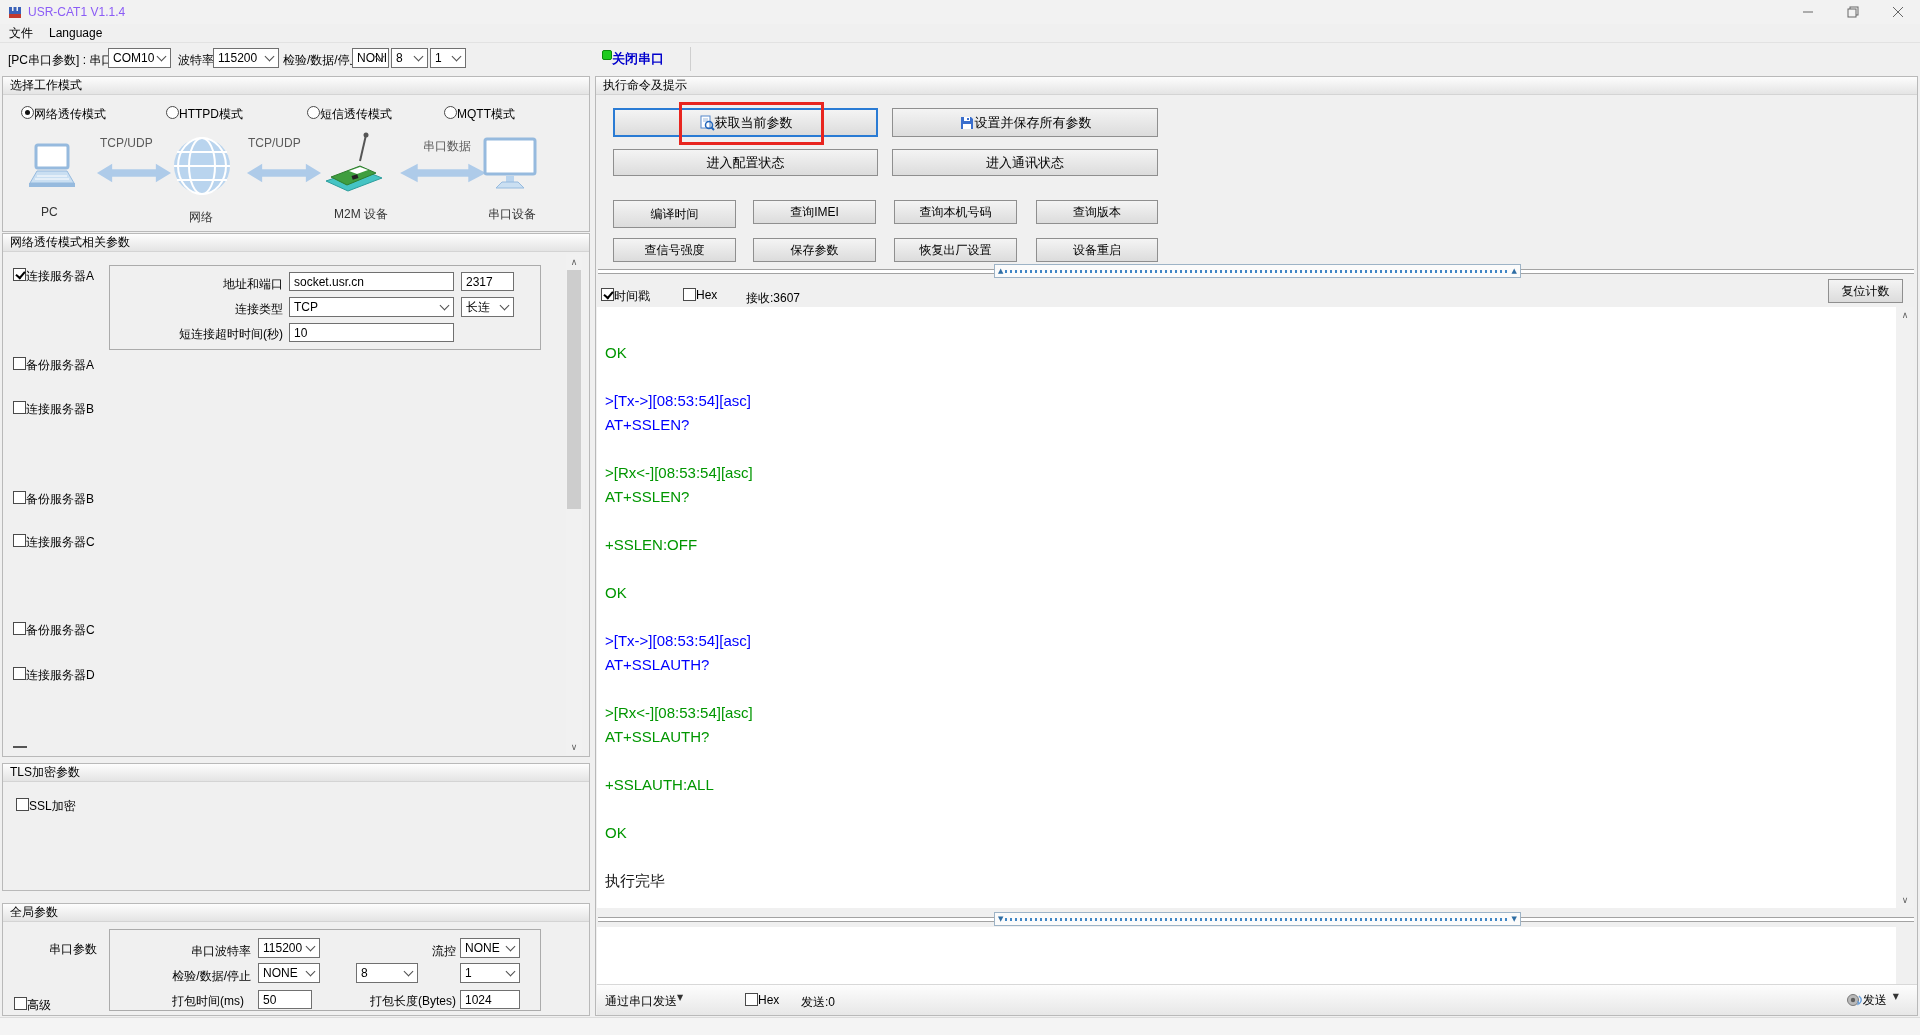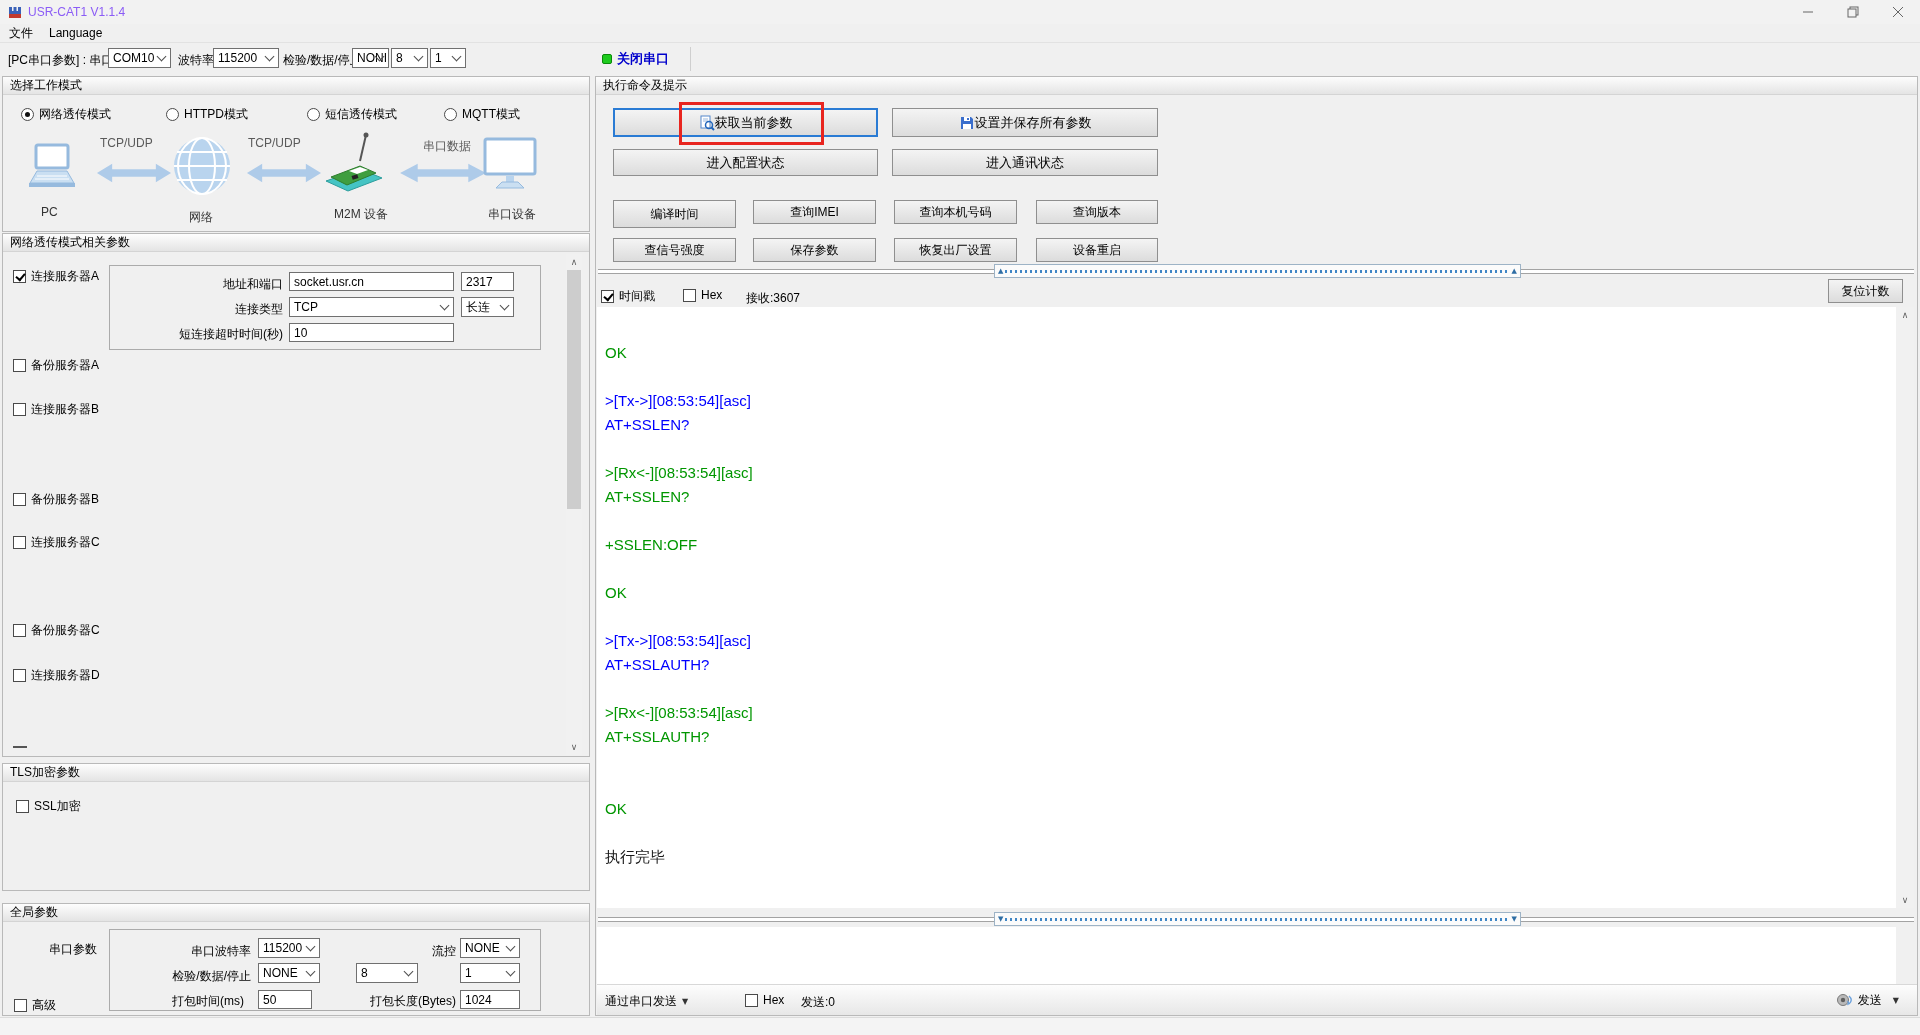"关闭串口" .crow { align-items: center -> flex-start; gap: 5px -> none }
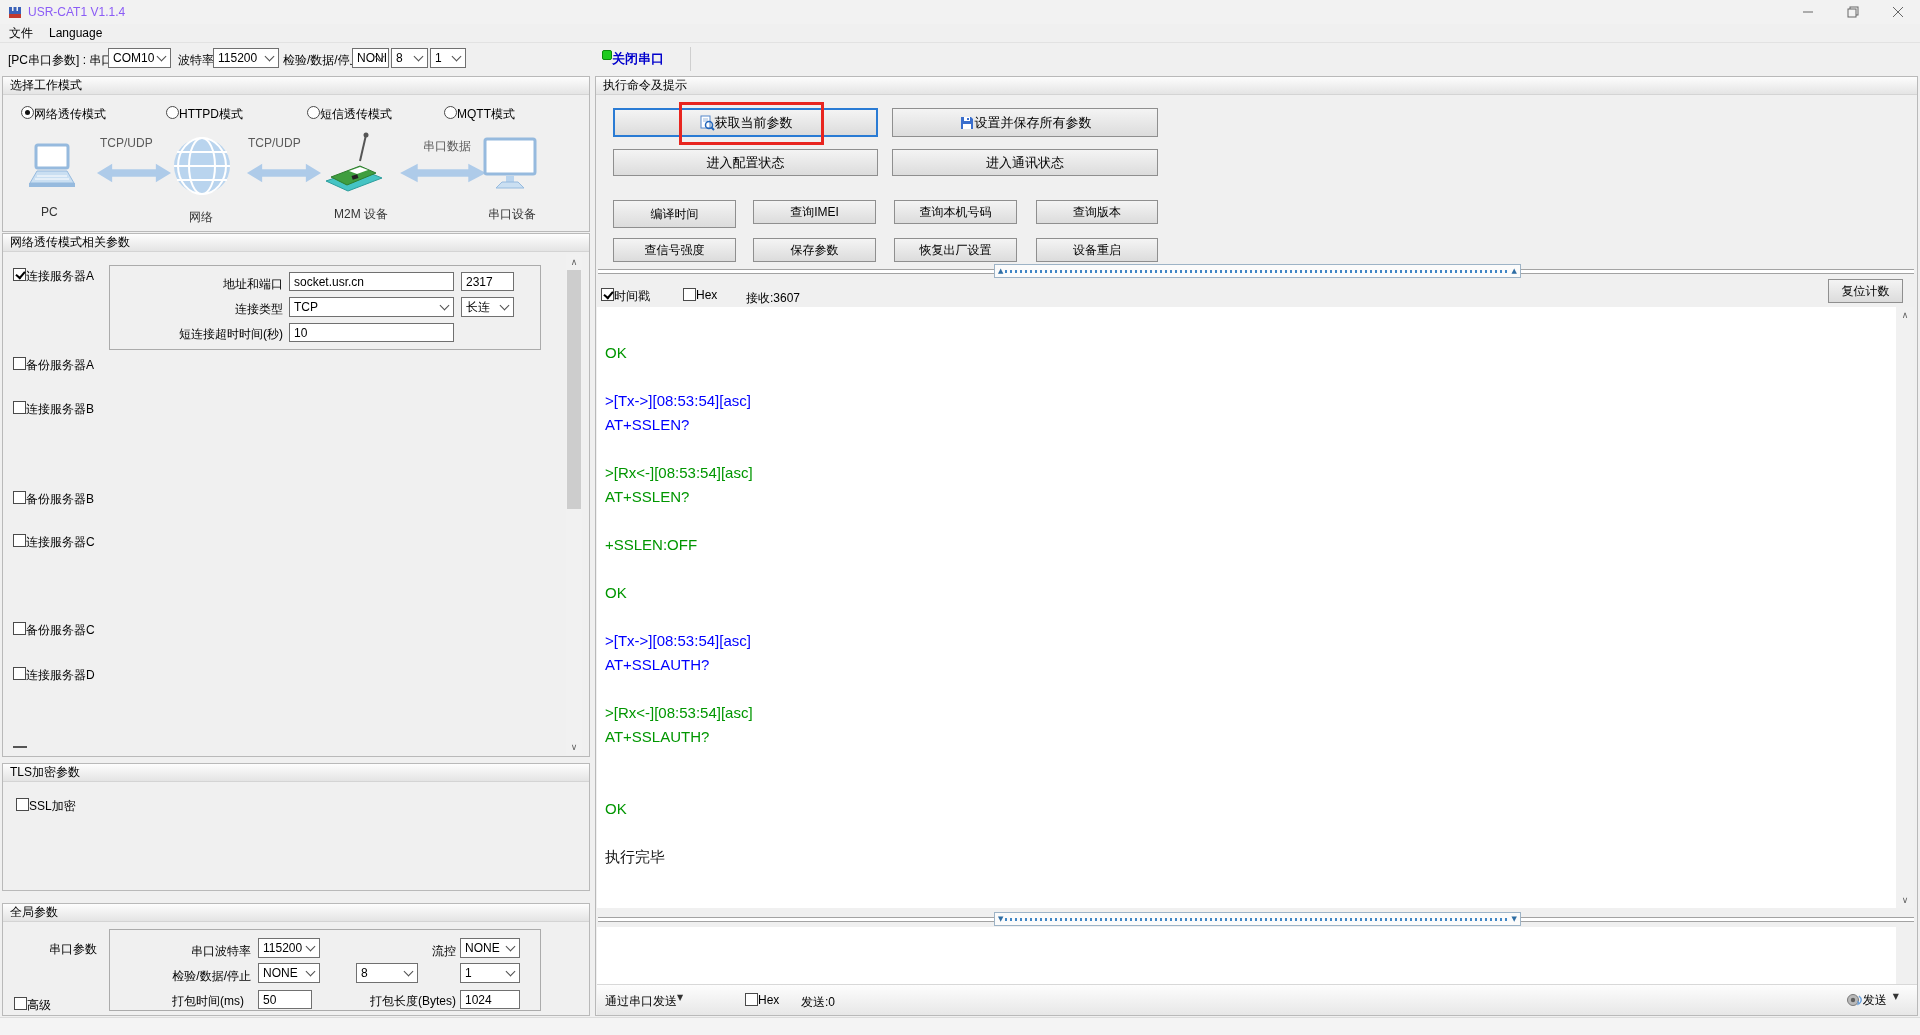"+SSLAUTH:ALL" div.logline { html: none -> <div>+SSLAUTH:ALL</div> }
